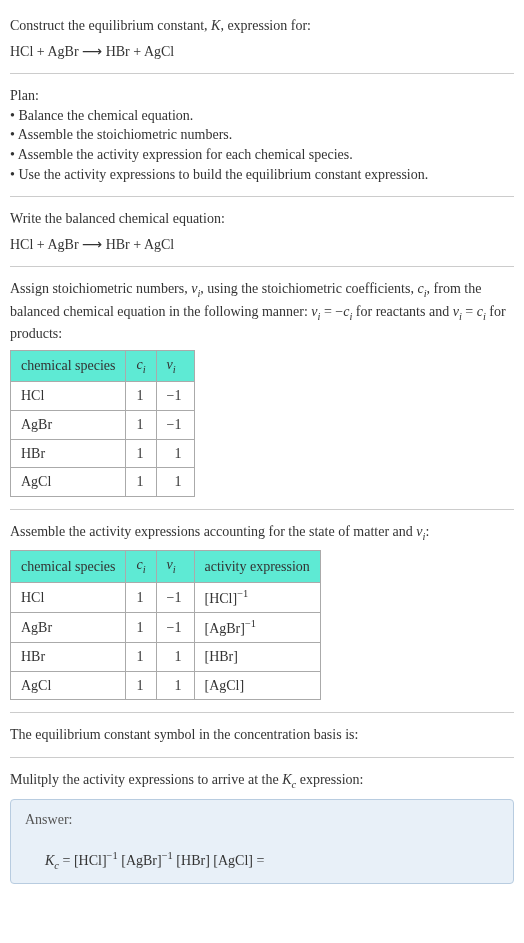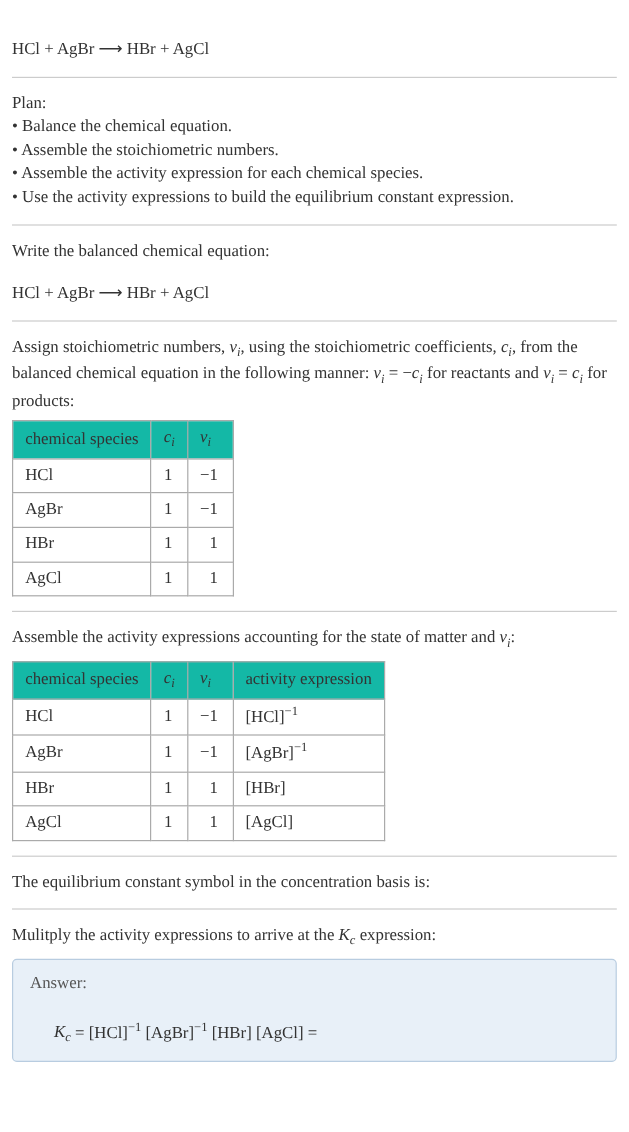"Construct the equilibrium constant, K," div { html: none -> <div> <span>Construct the equilibrium constant, <span>K</span>, expression for:</span> </div> }
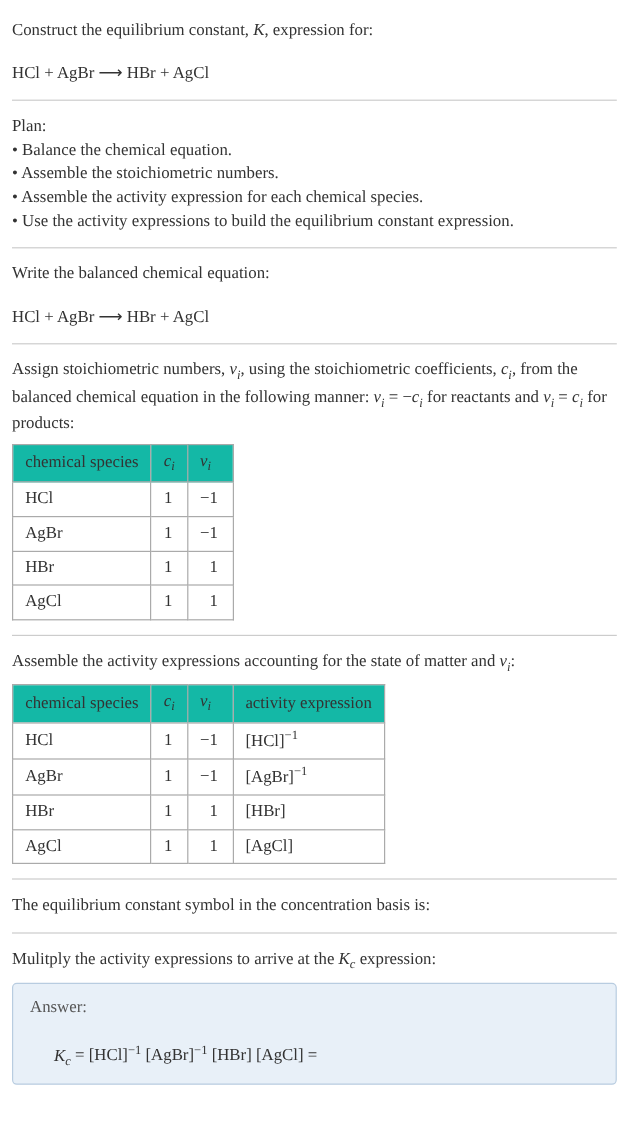"HCl + AgBr ⟶ HBr" .equation { margin-top: 16px -> 6px }
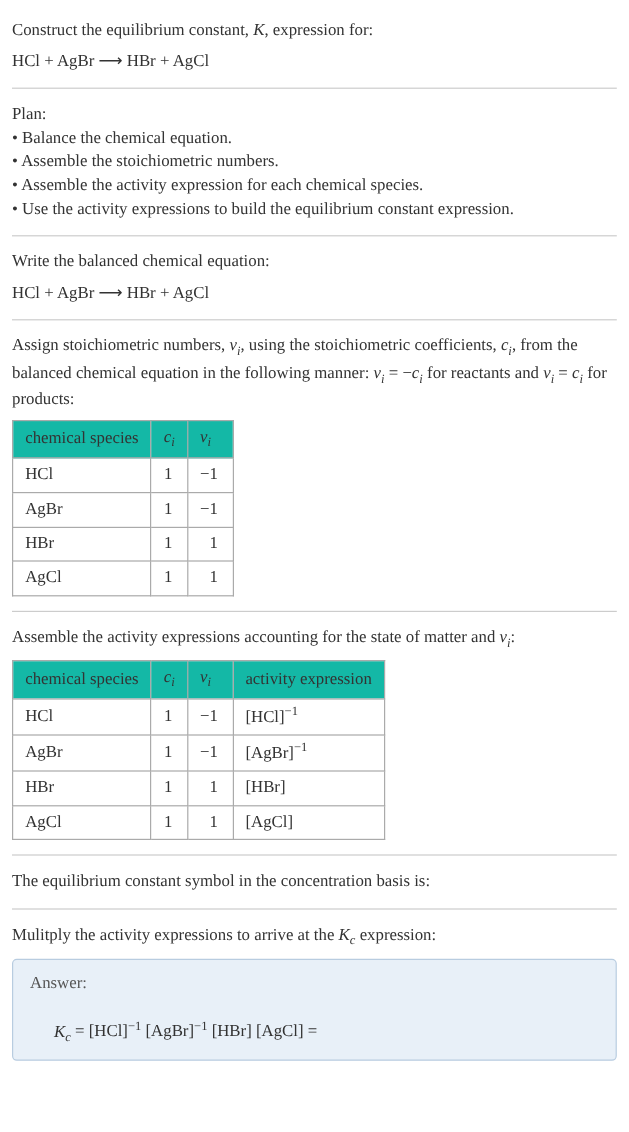"chemical species" th { background: #14b8a6 -> #5eead4 }
